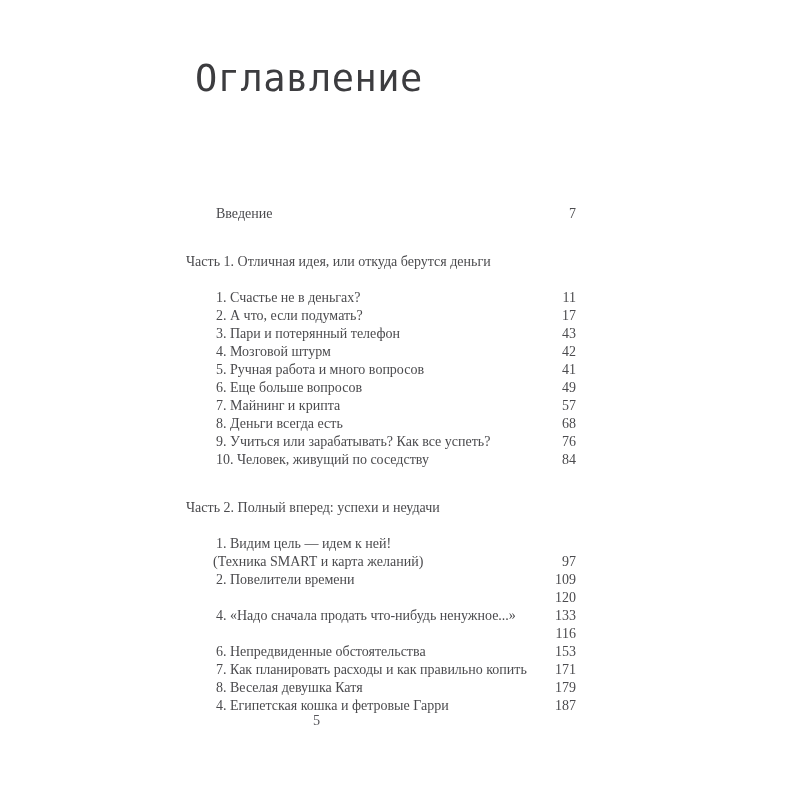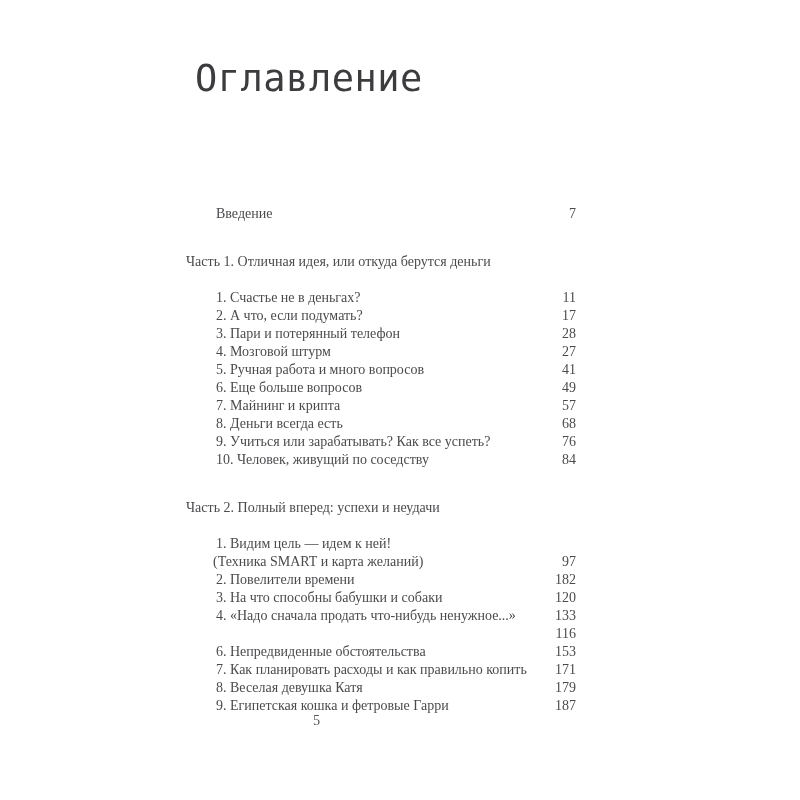"28" span.page { text: 28 -> 43 }
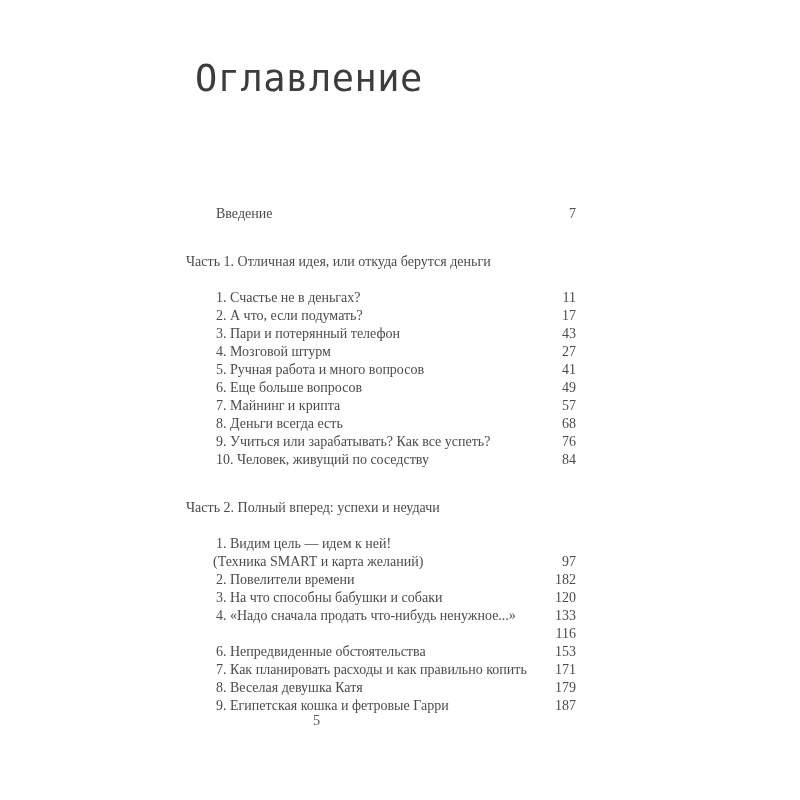"27" span.page { text: 27 -> 42 }
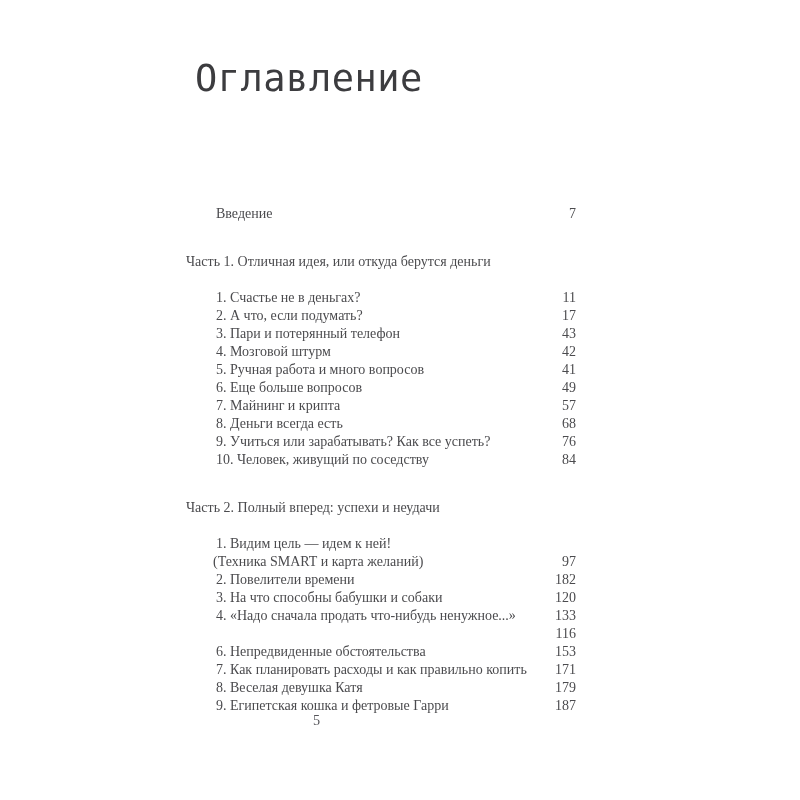"182" span.page { text: 182 -> 109 }
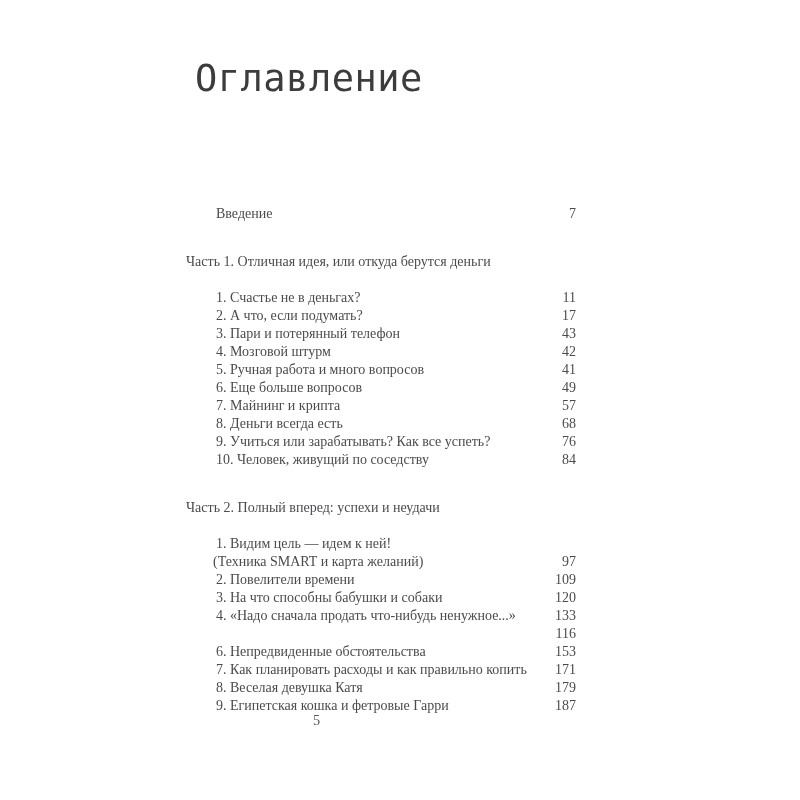"3. На что способны бабушки" span.label { html: <span>3. На что способны бабушки и собаки</span> -> none }
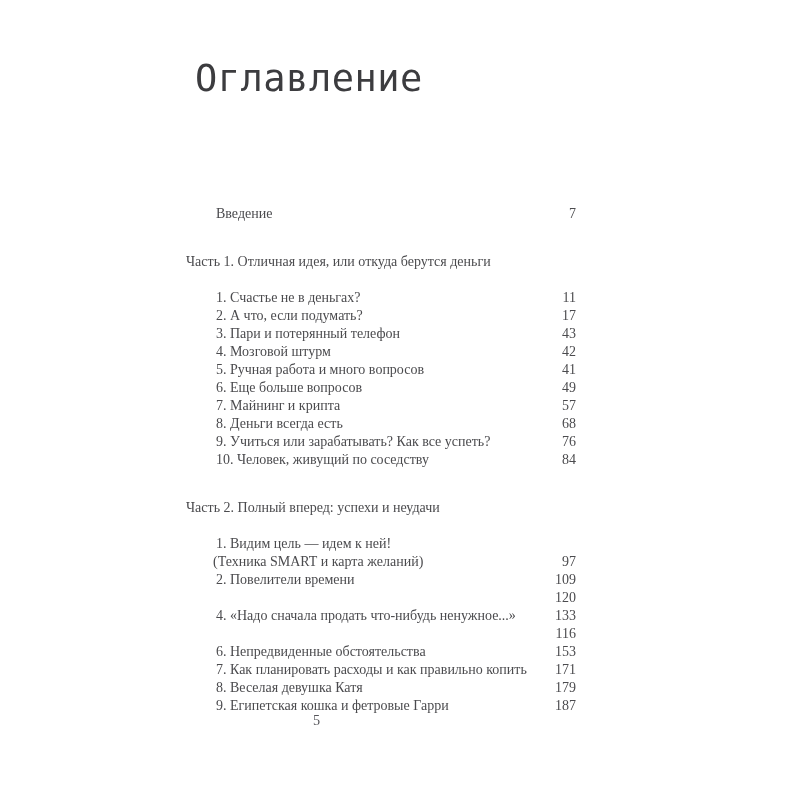"9. Египетская кошка и фетровые" span.label { text: 9 -> 4 }
